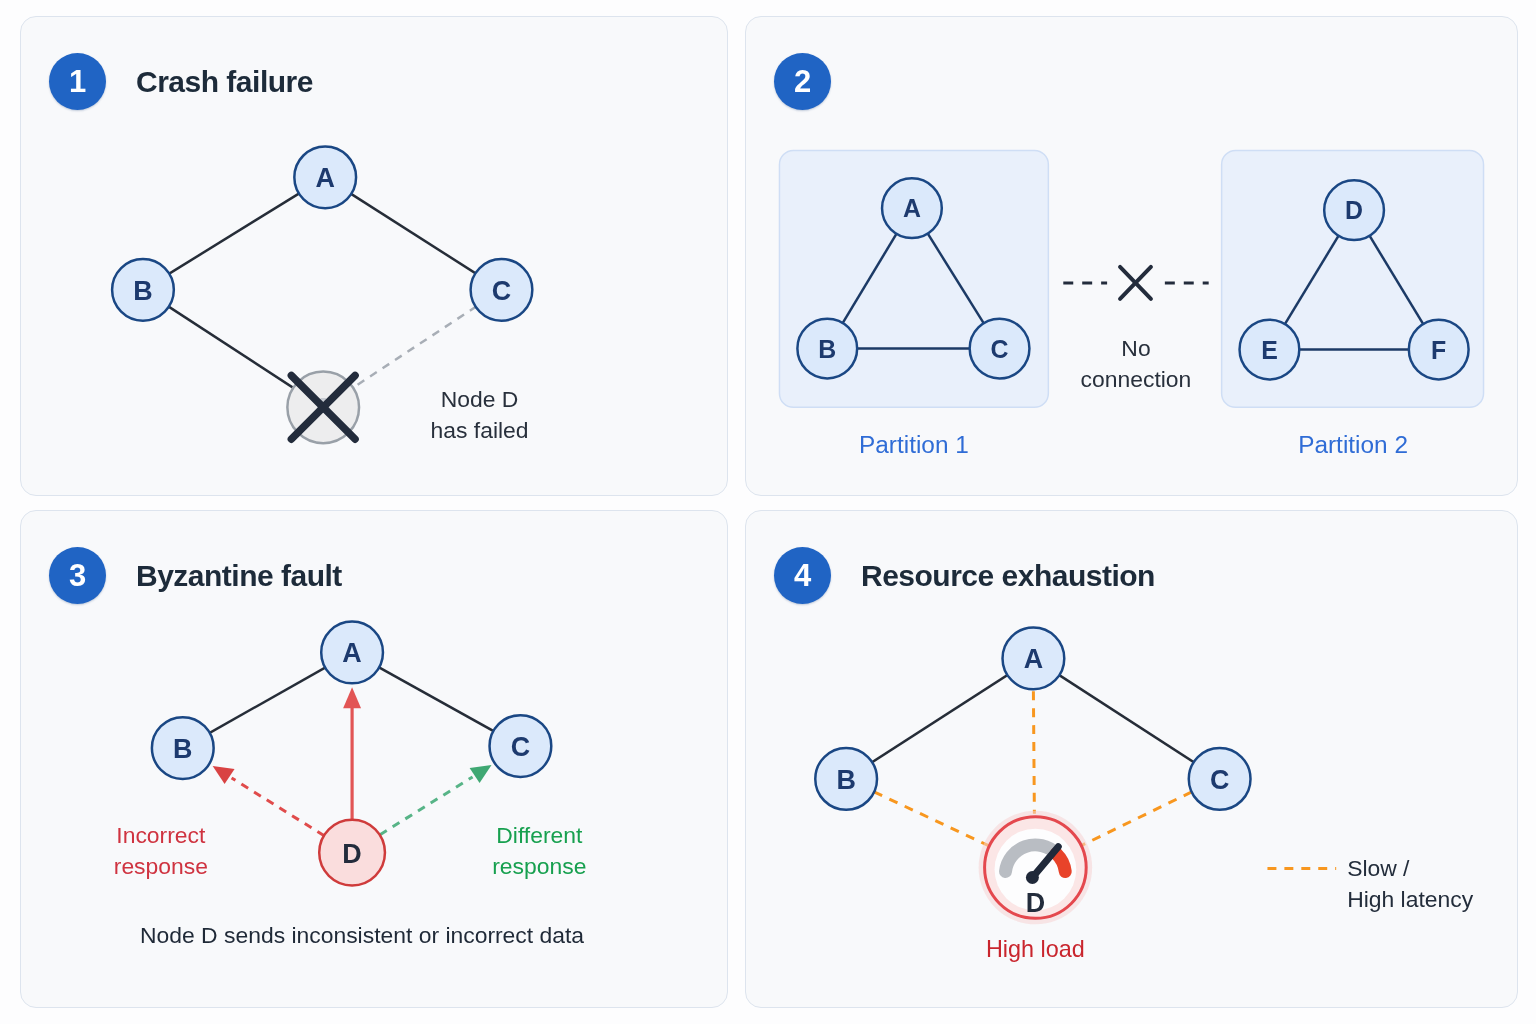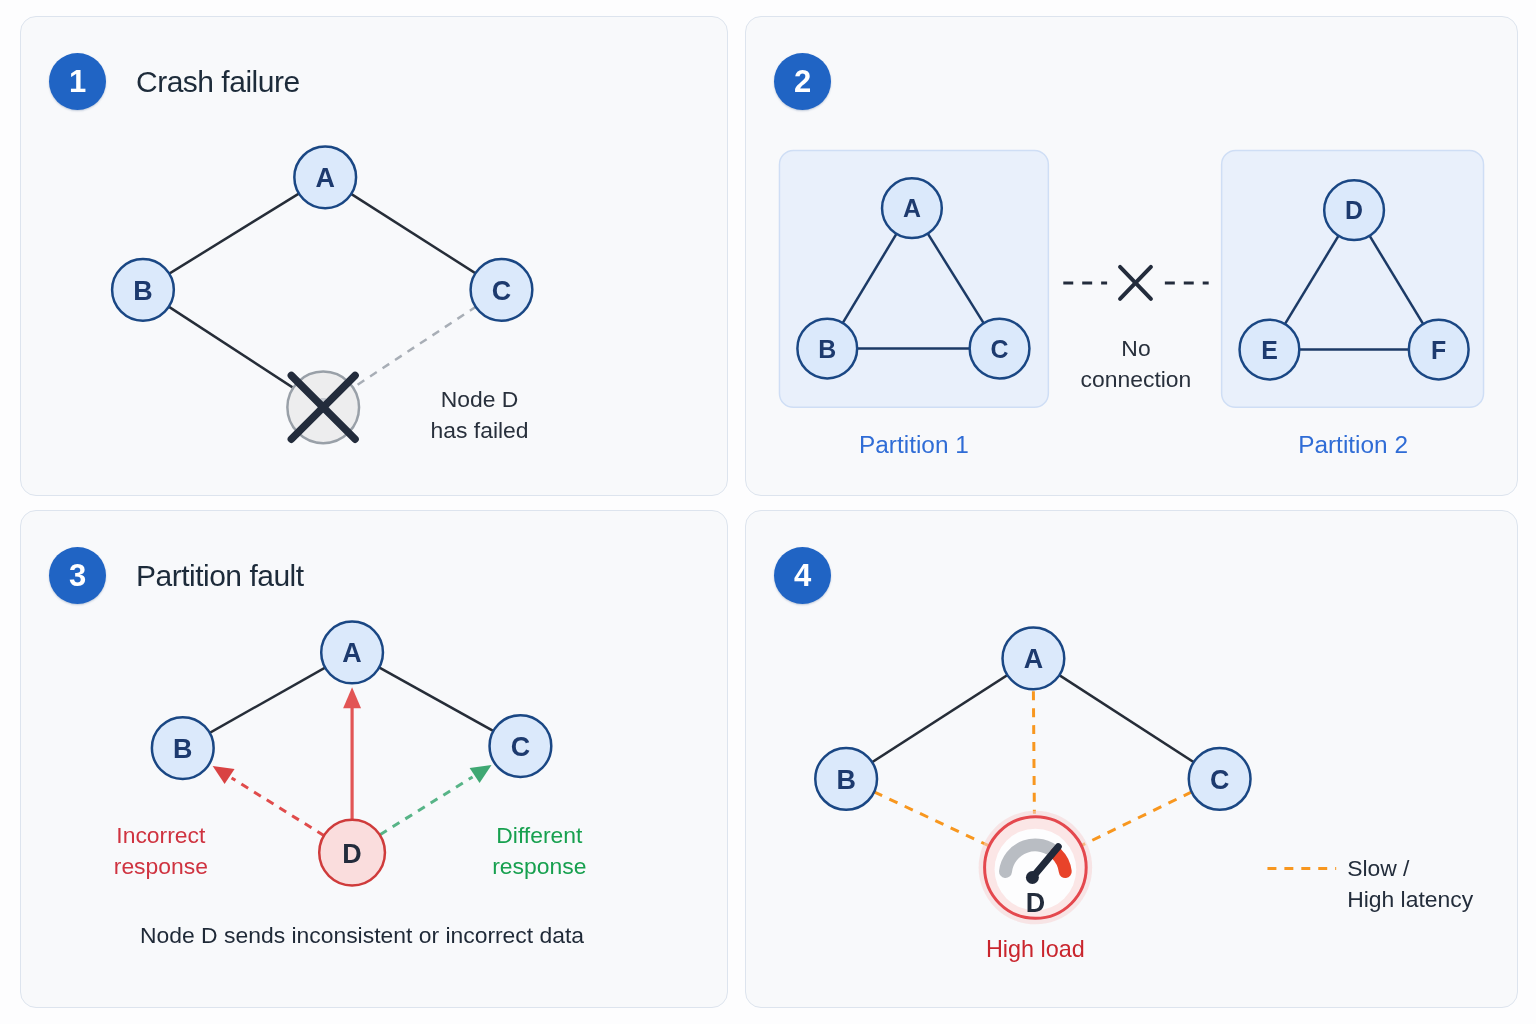"Crash failure" .panel-title { font-weight: 400 -> 700 }
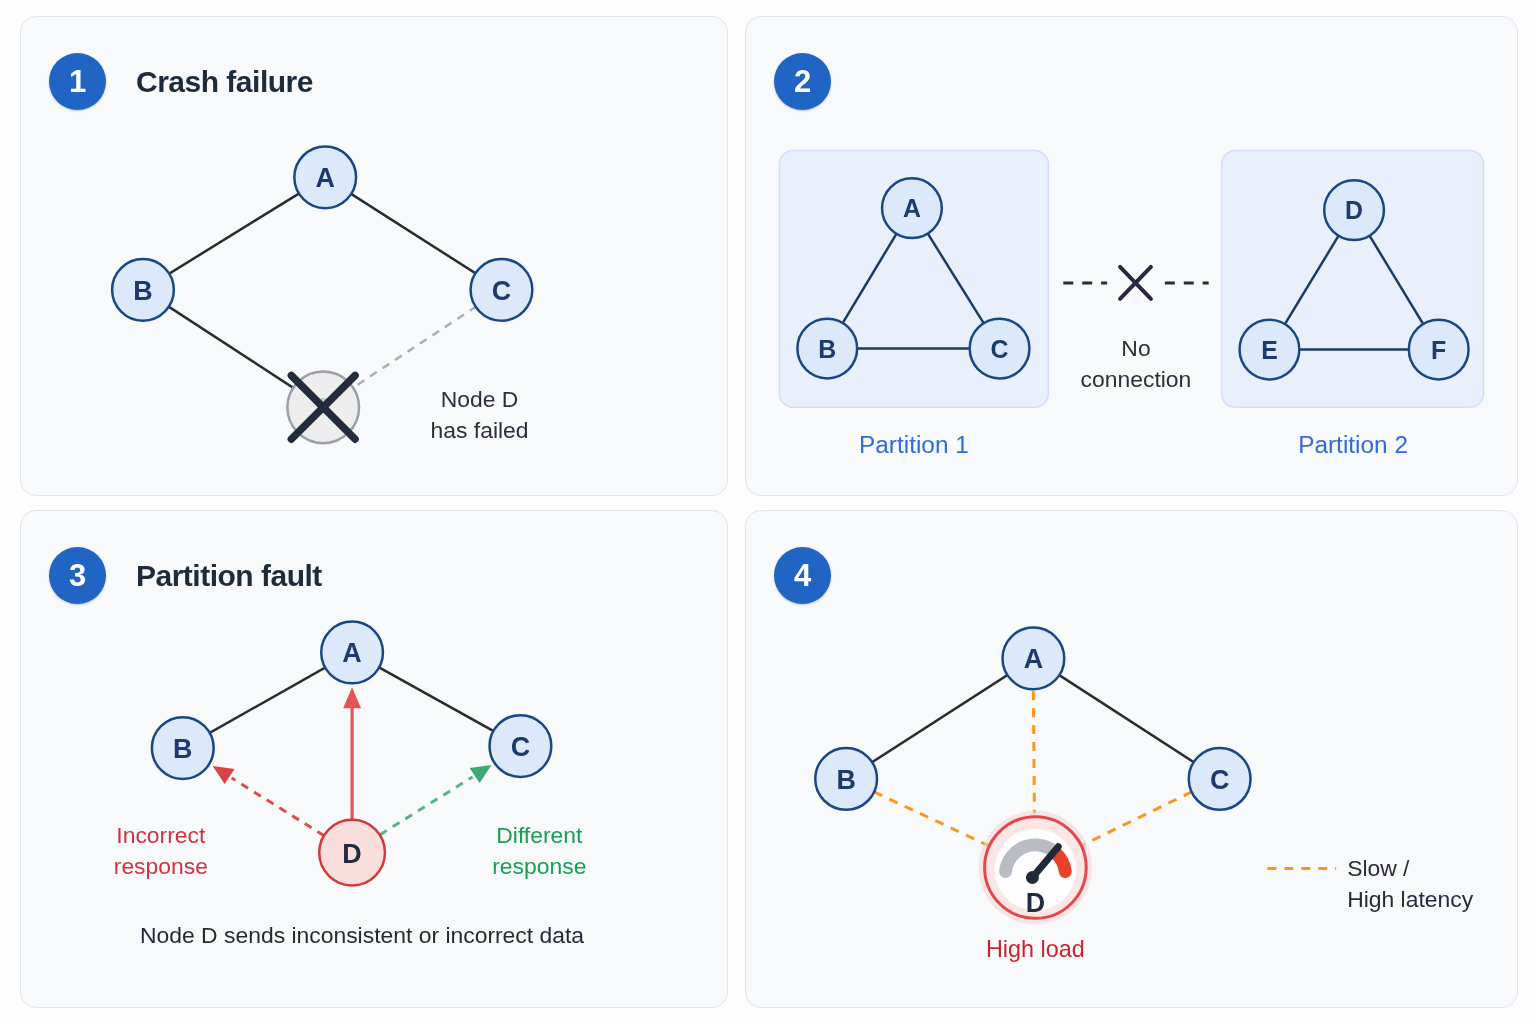"Partition fault" h2.panel-title { text: Partition -> Byzantine }
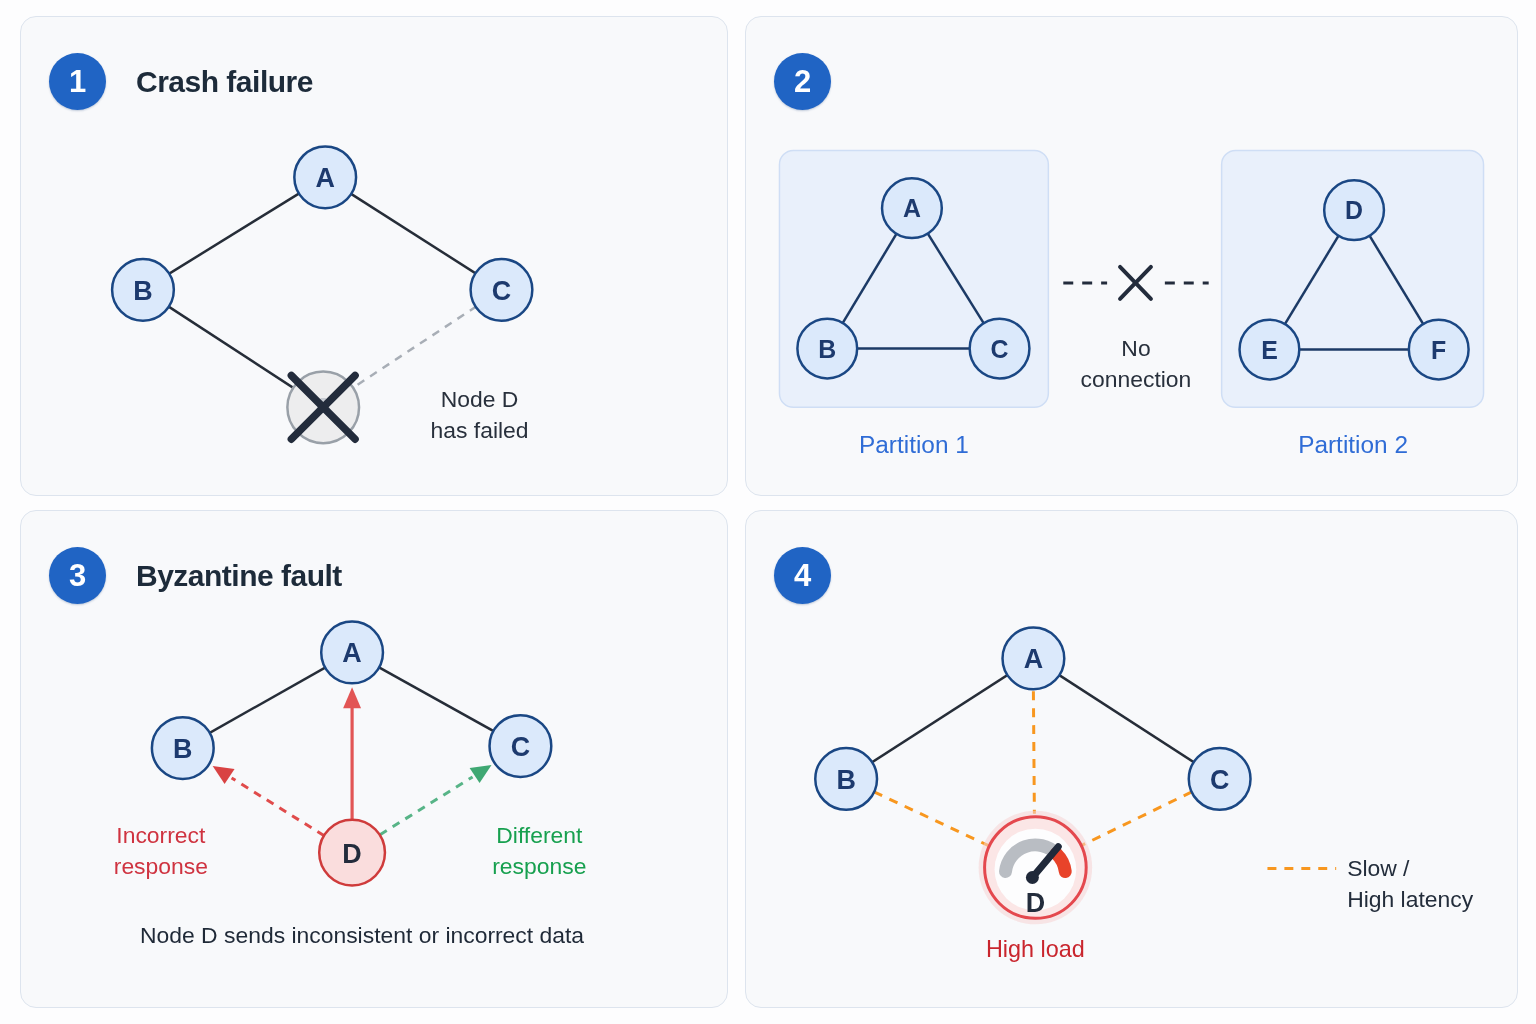"Resource exhaustion" h2.panel-title { html: none -> <h2>Resource exhaustion</h2> }
